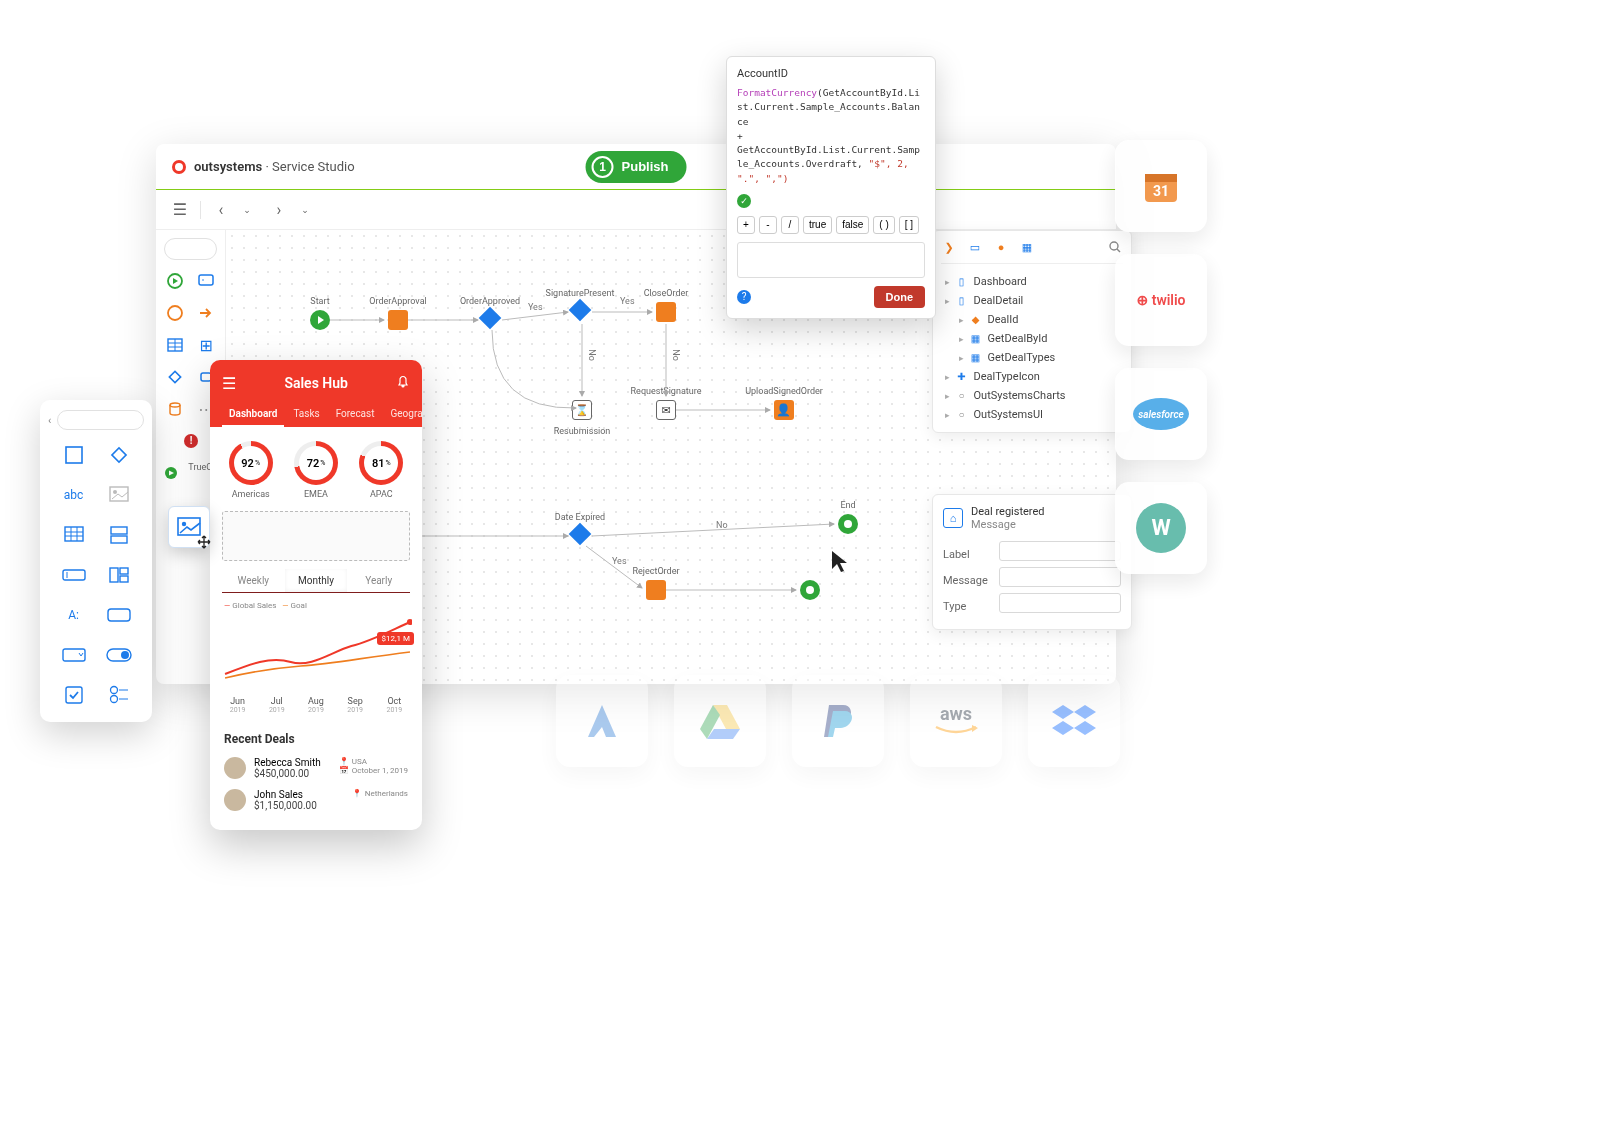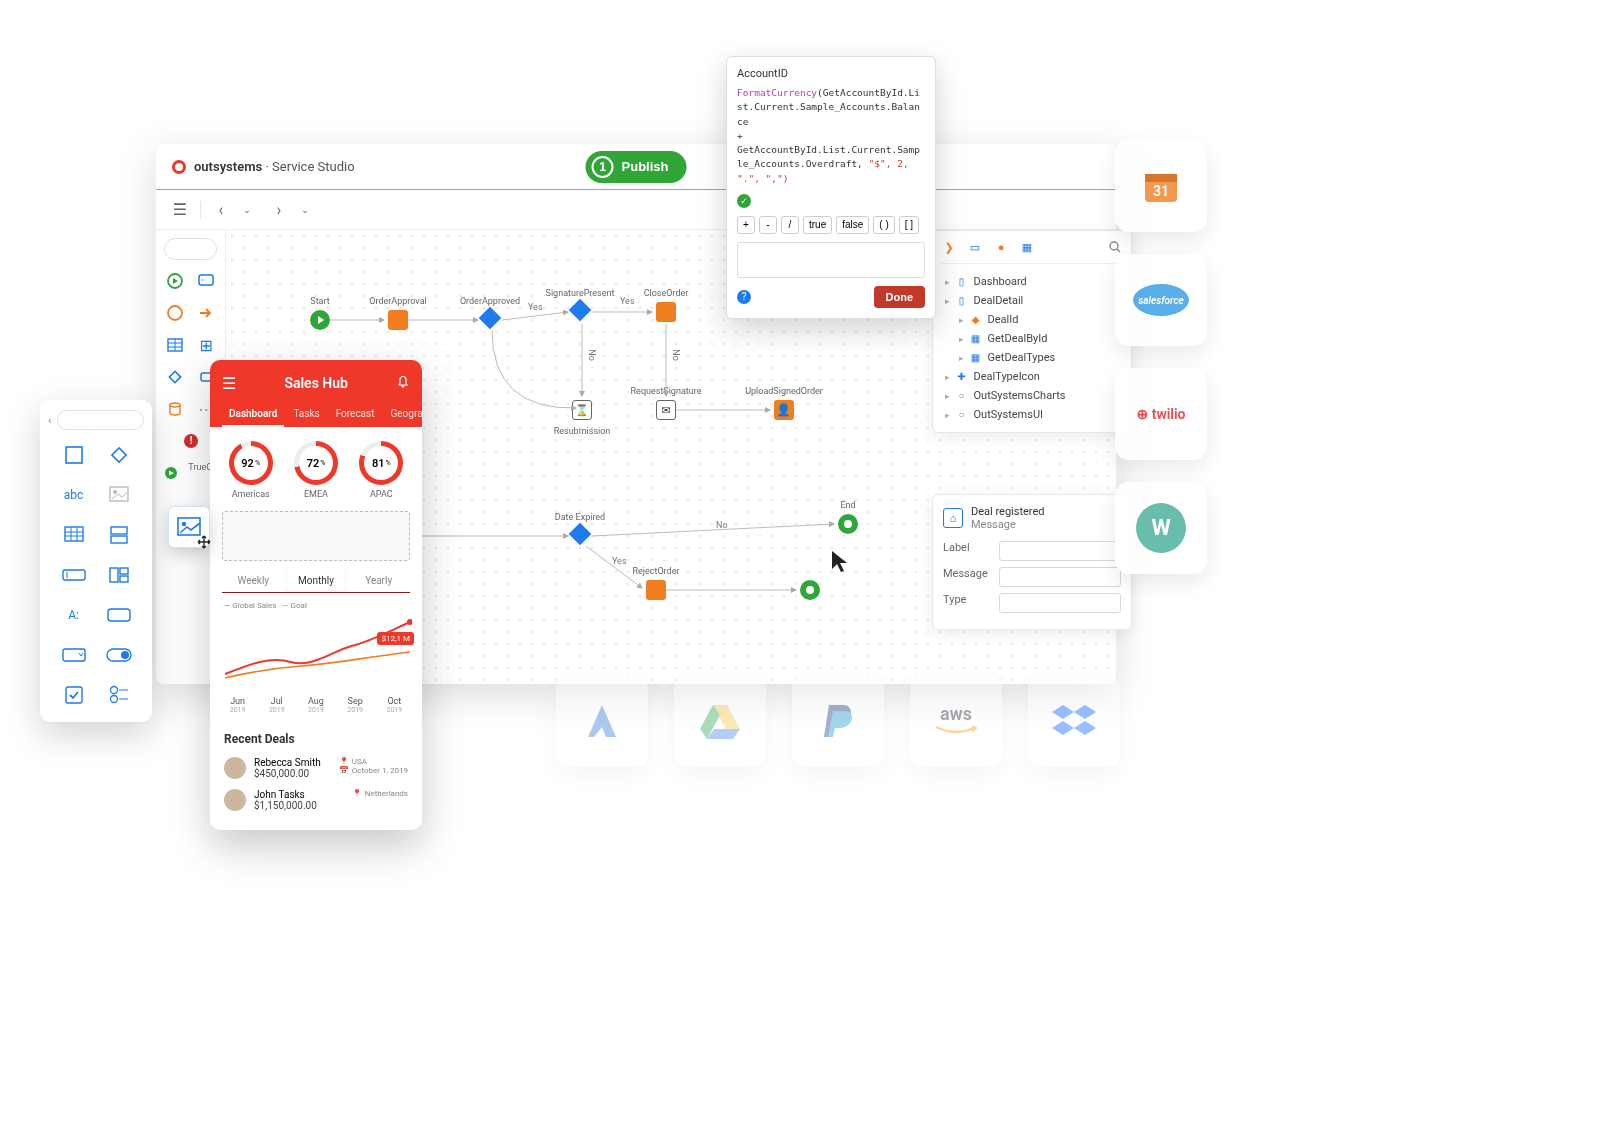"salesforce" div.int-tile { order: before "⊕ twilio" -> after "⊕ twilio" }
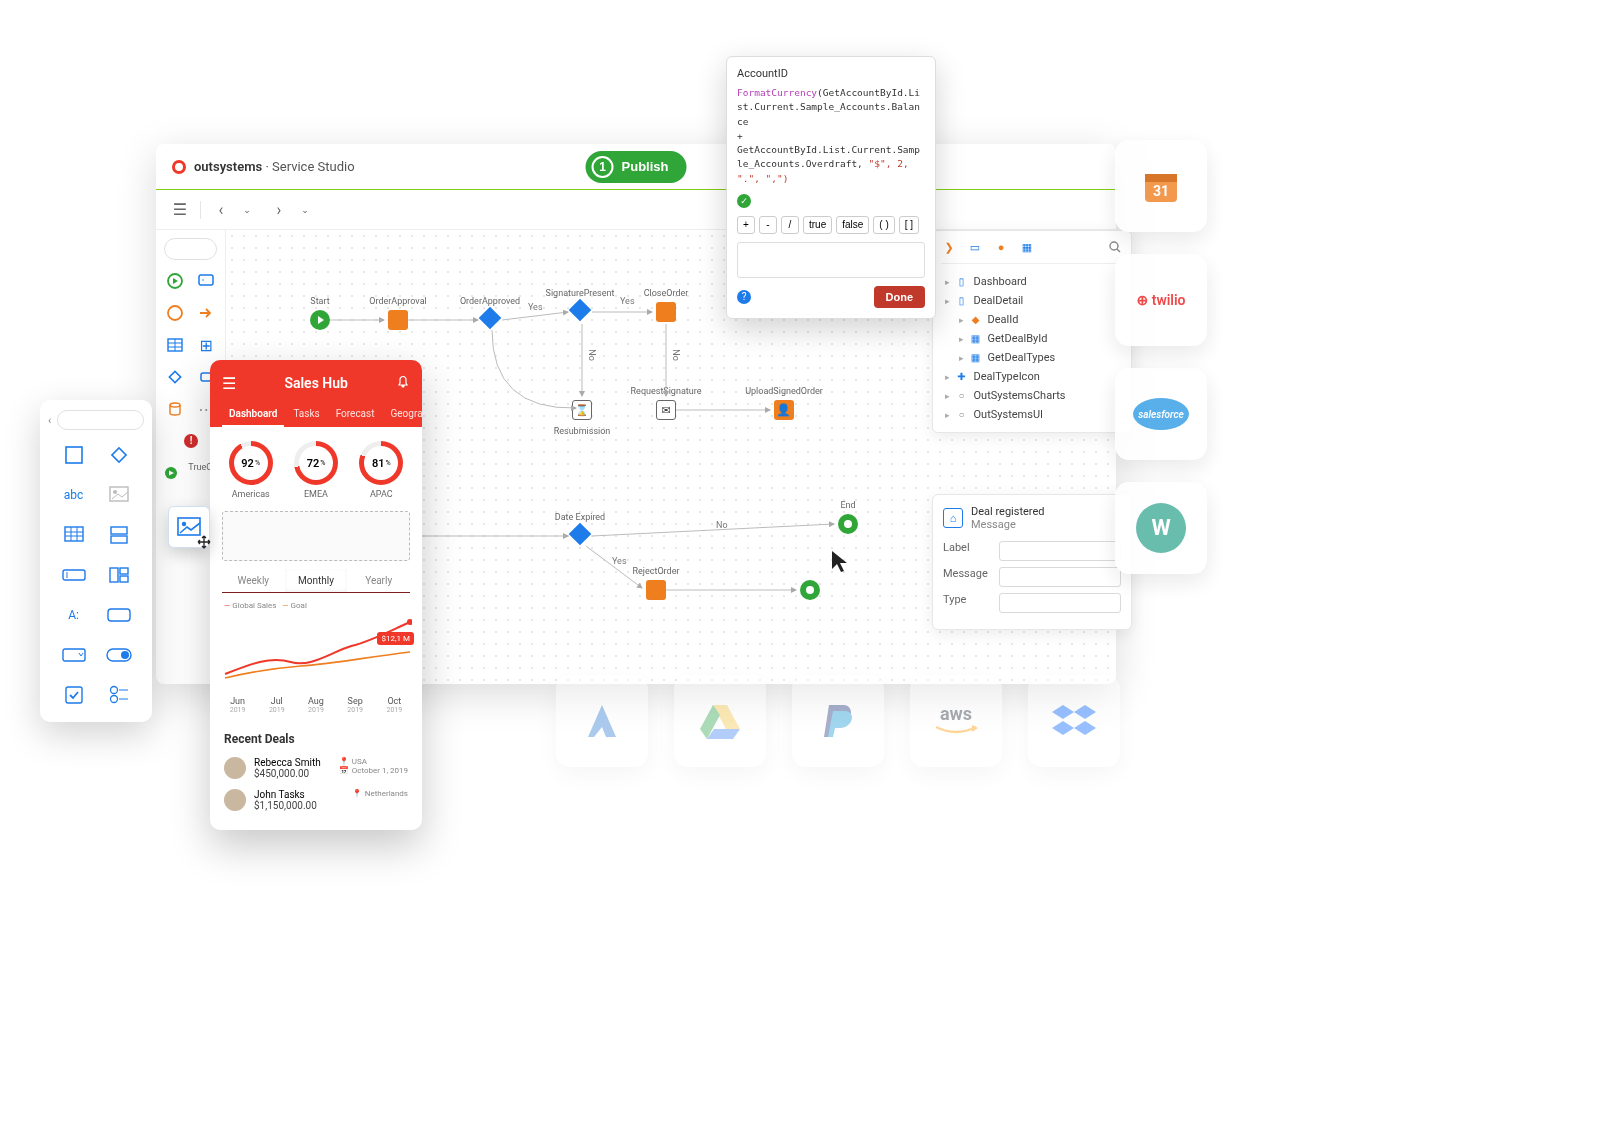"Label" .prop-row { align-items: flex-start -> flex-end }
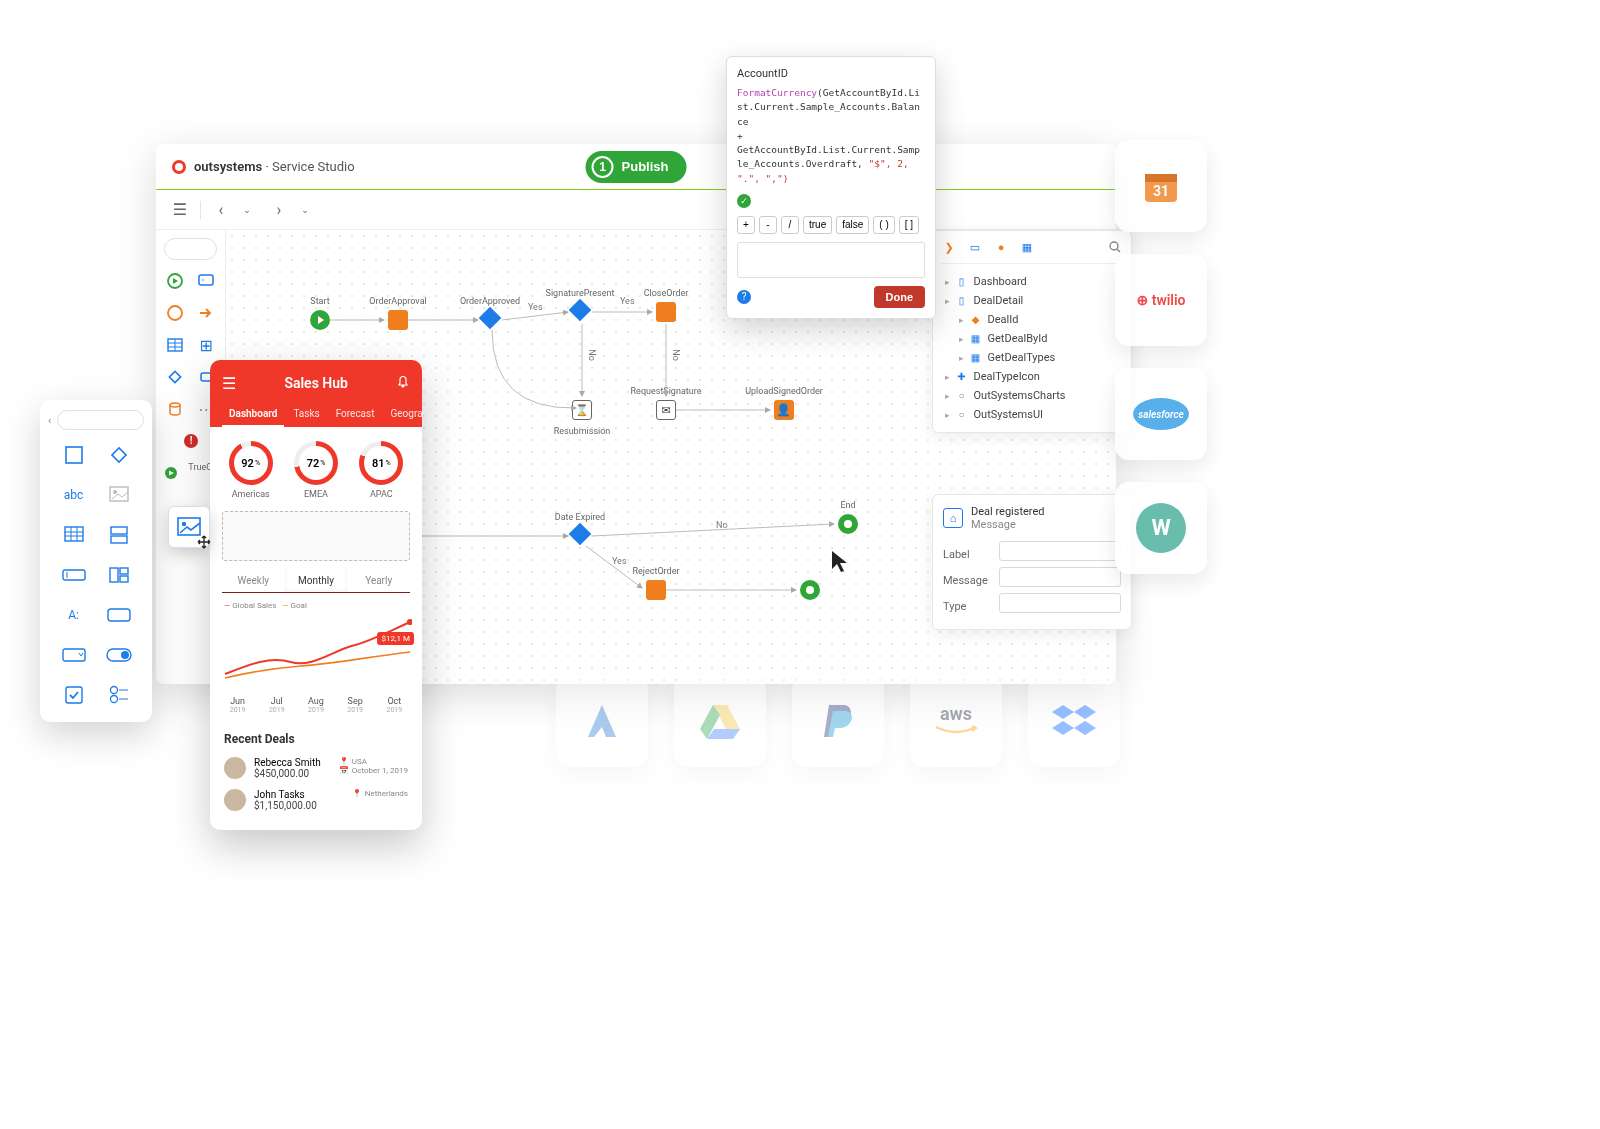"John Tasks" div { text: Tasks -> Sales }
